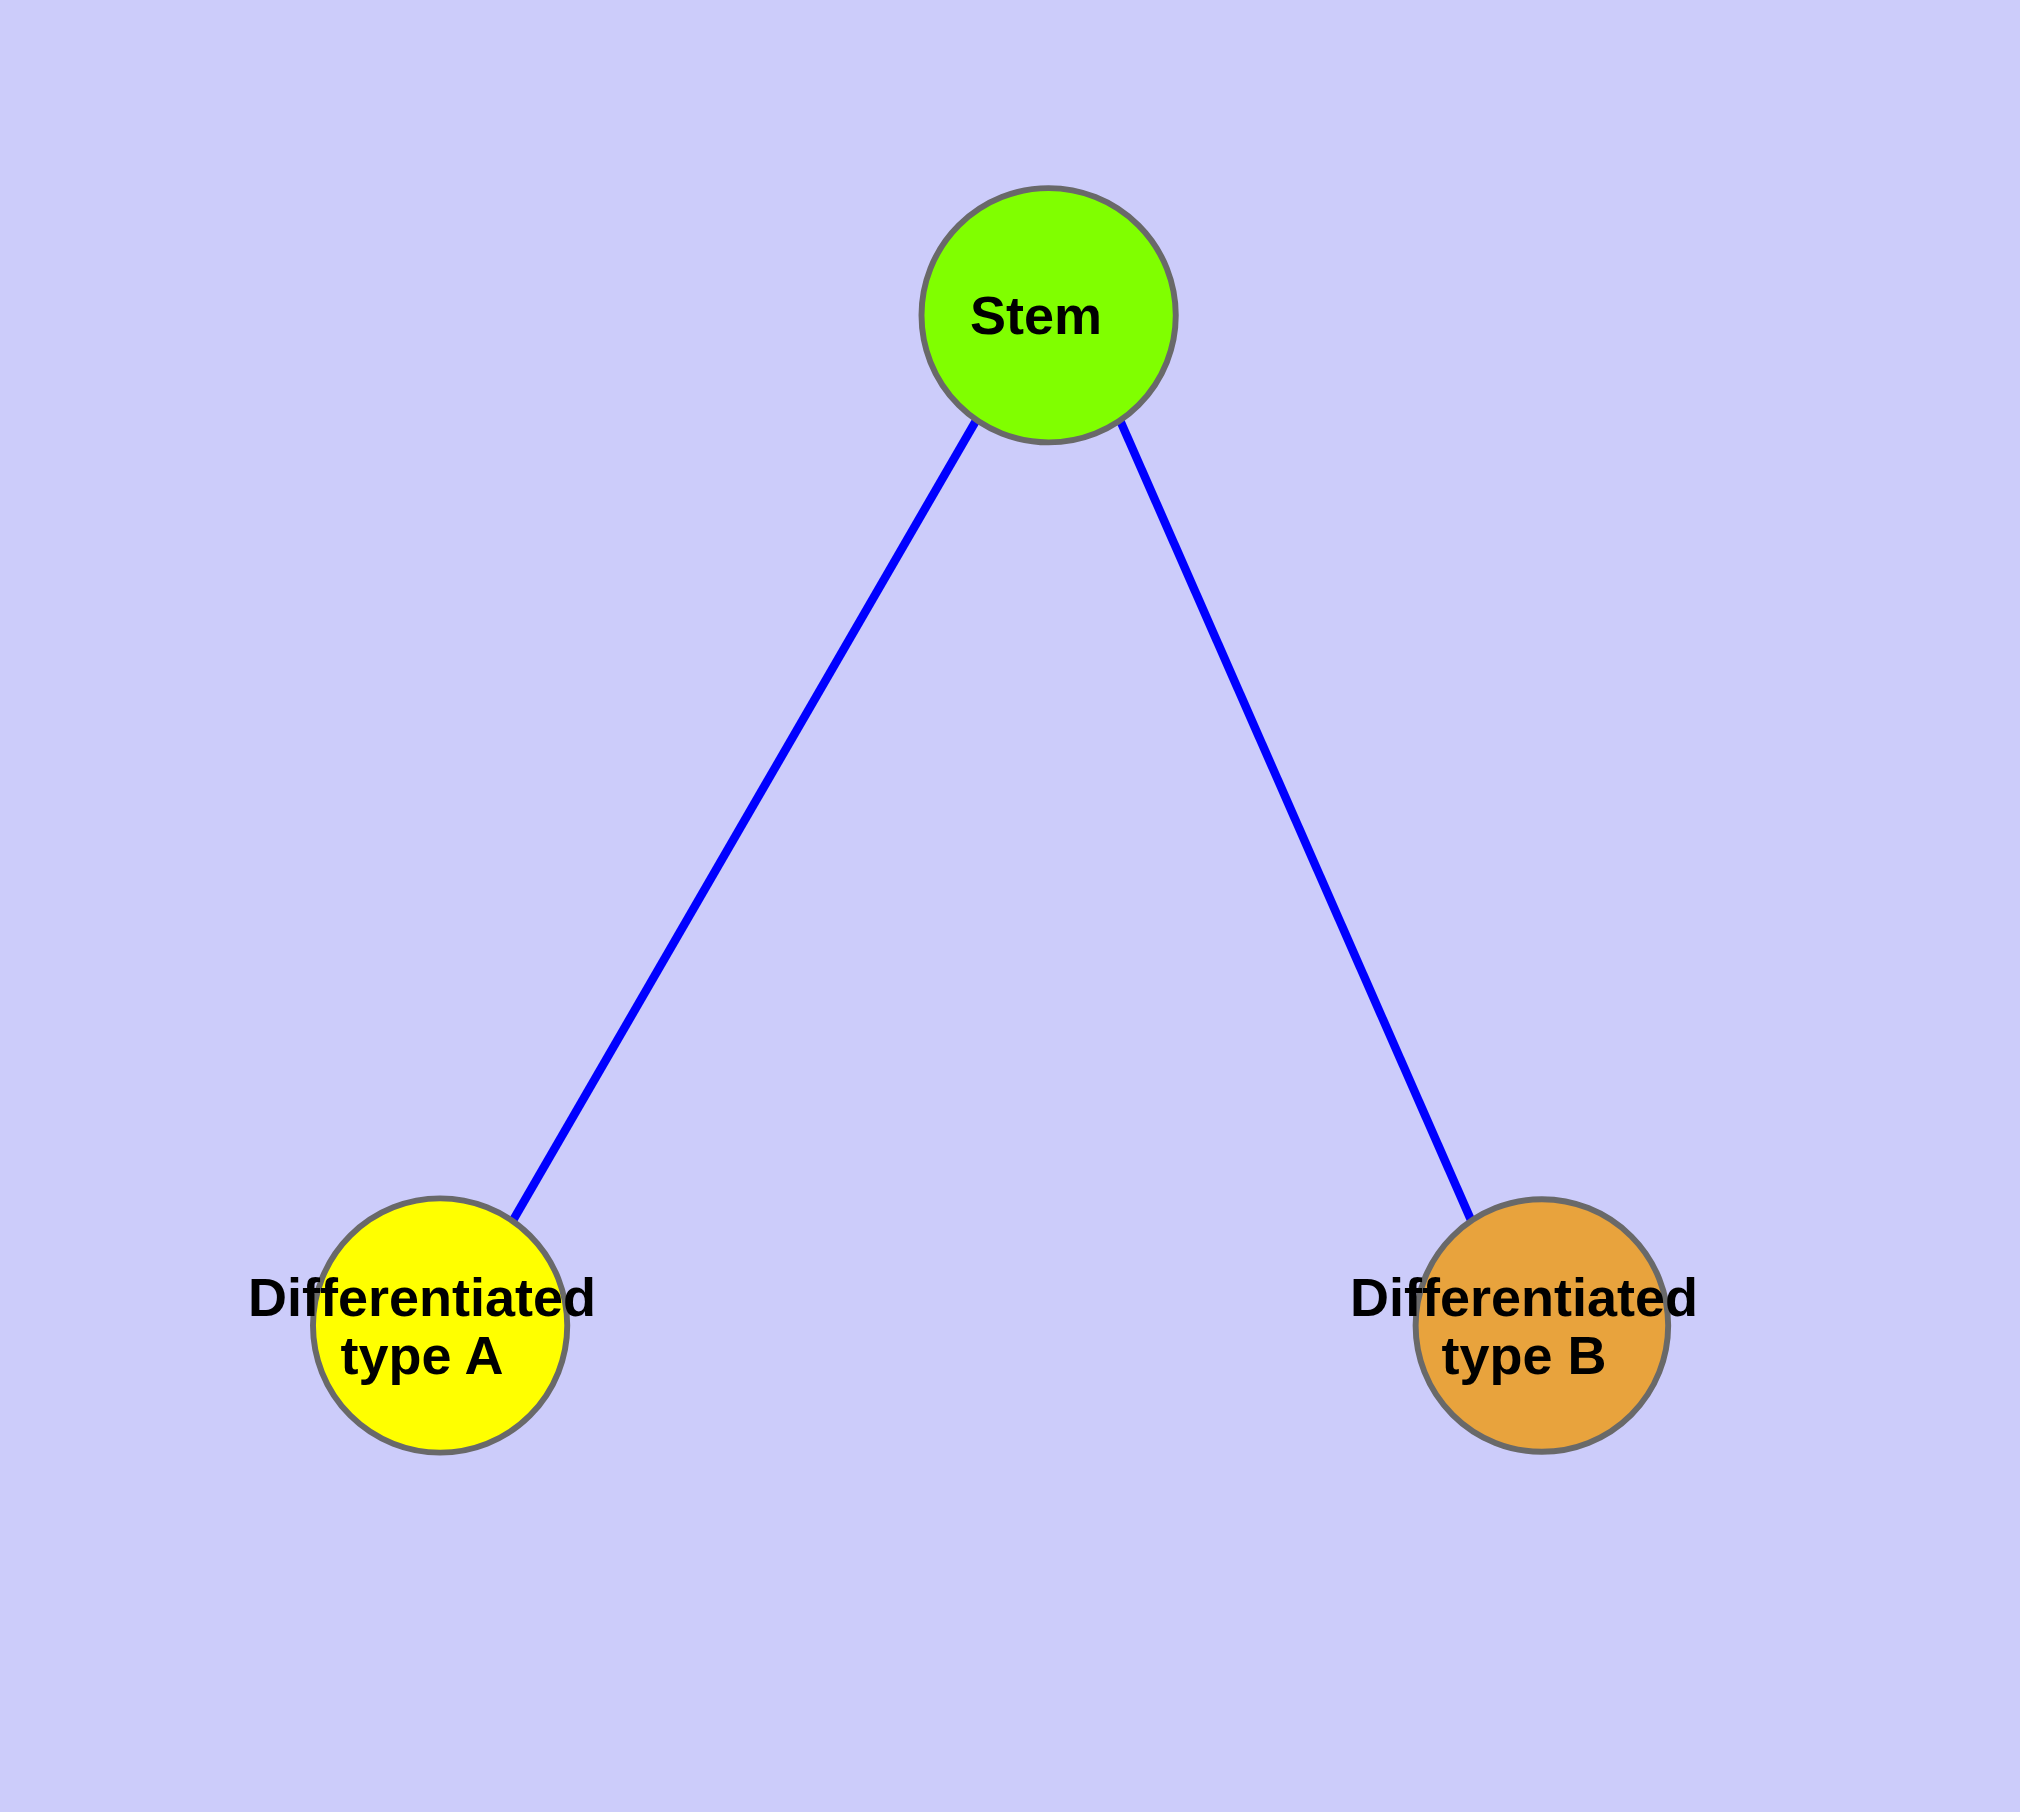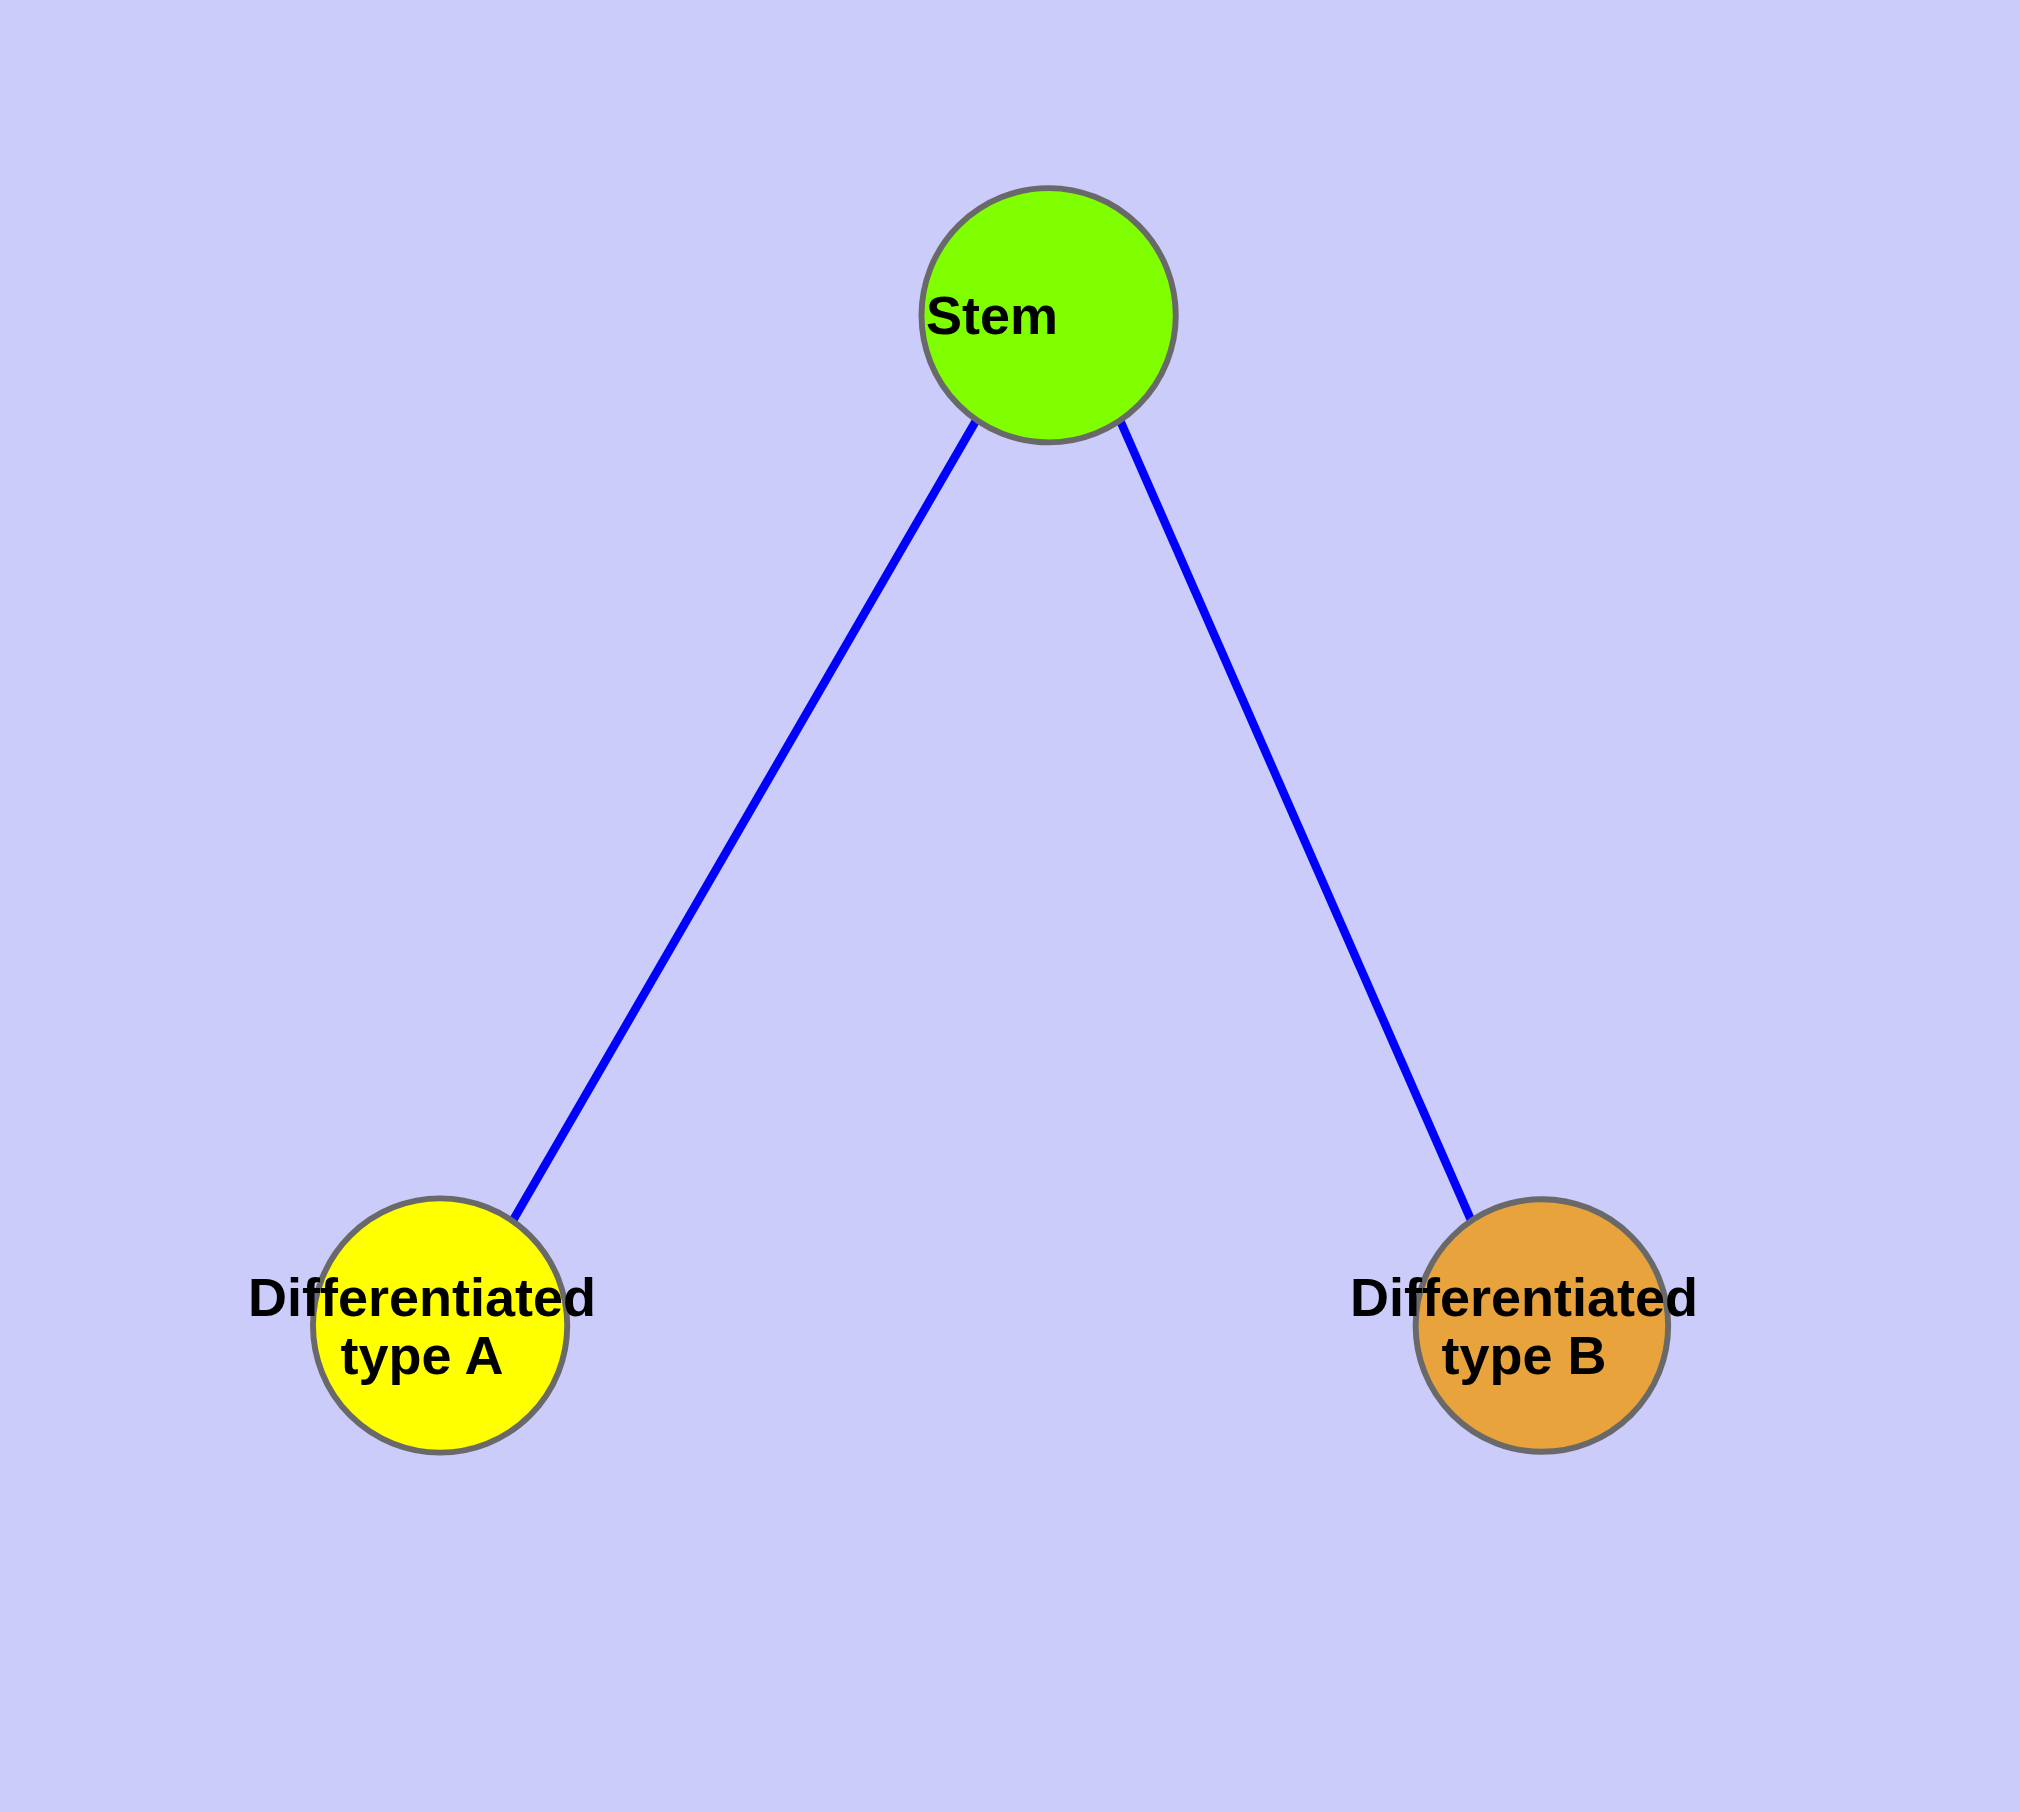"Stem" div.node-label { left: 992px -> 1036px }
